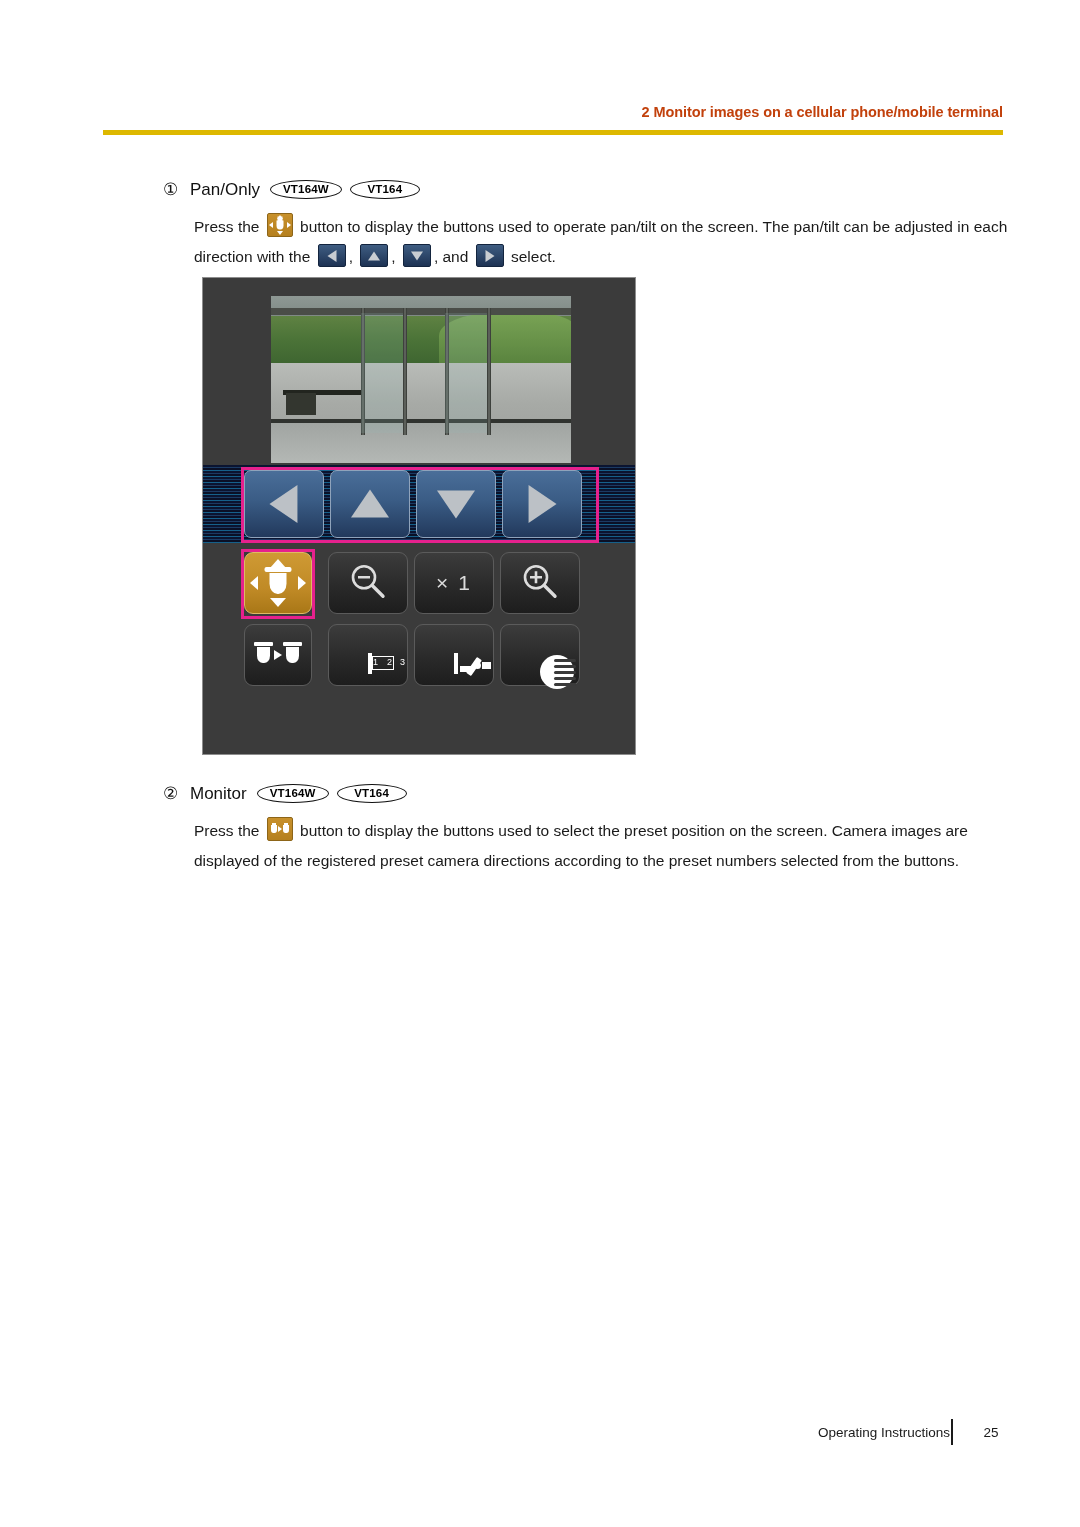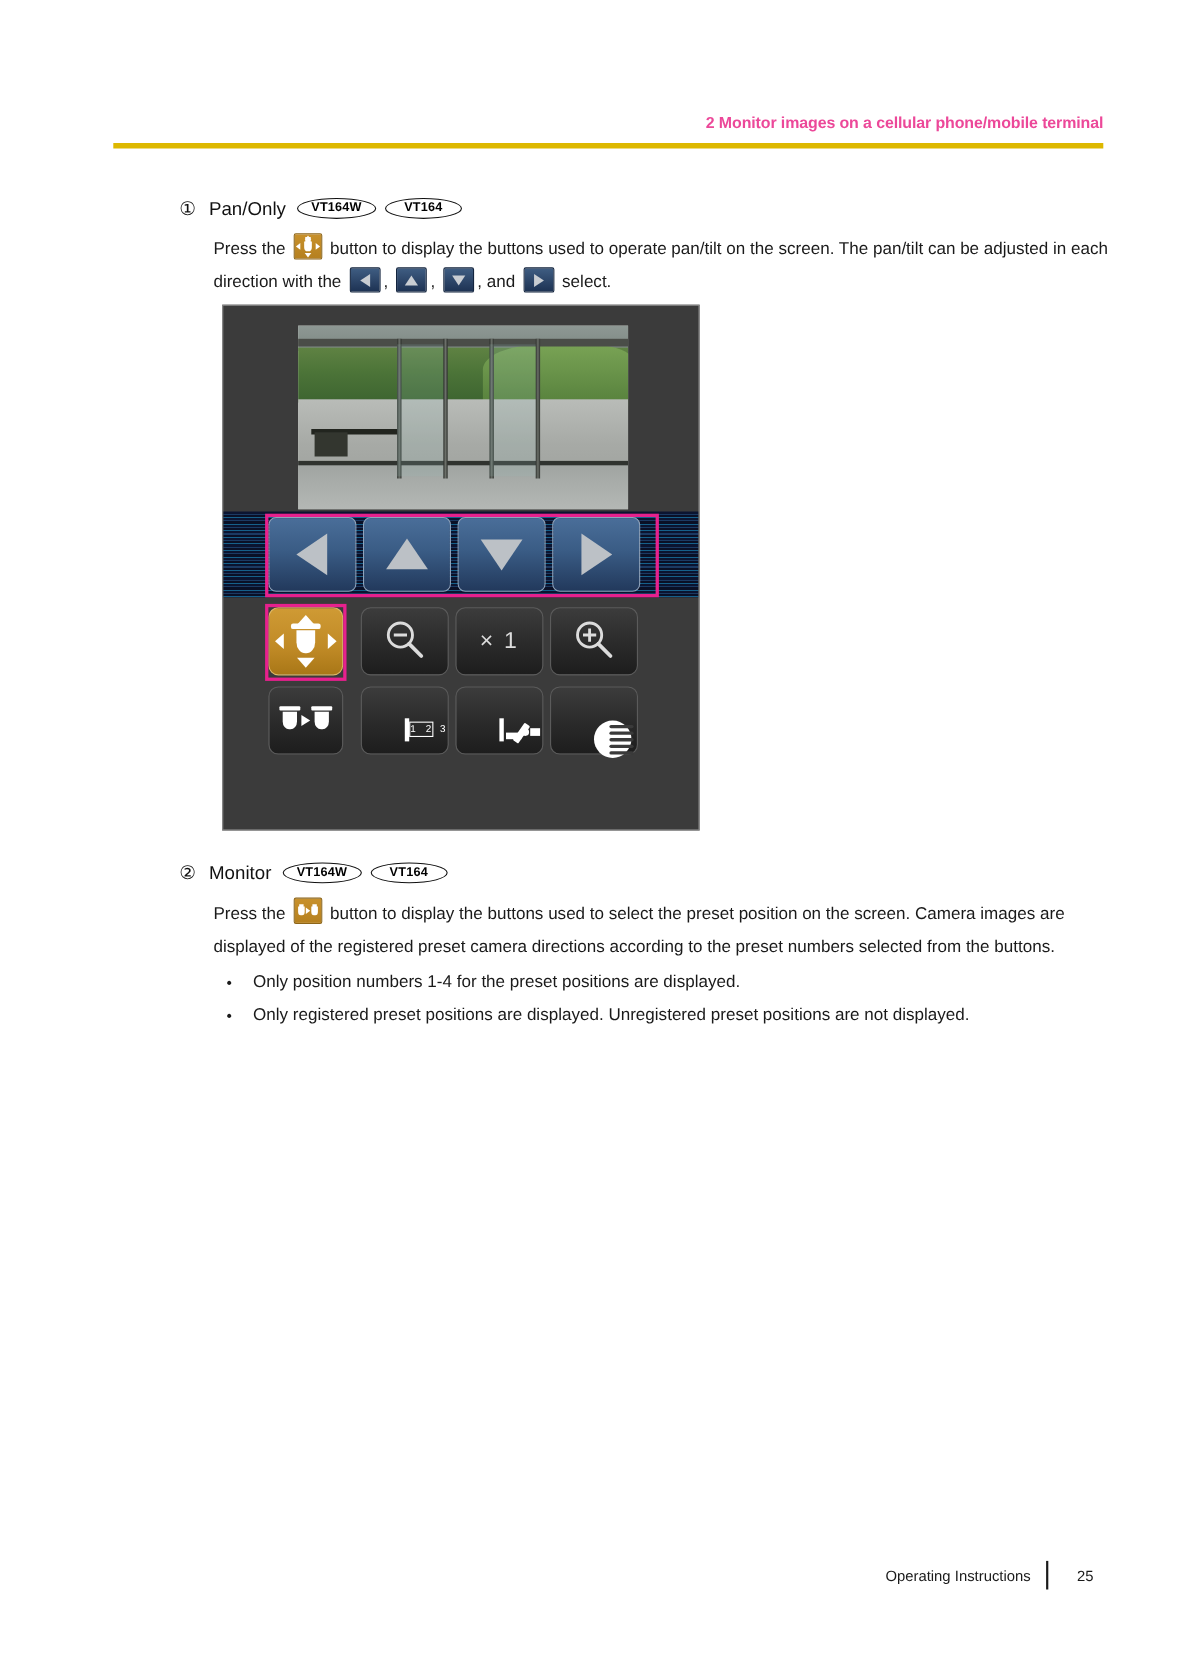"2 Monitor images on a" .page-header-title { color: #ec4899 -> #c2410c }
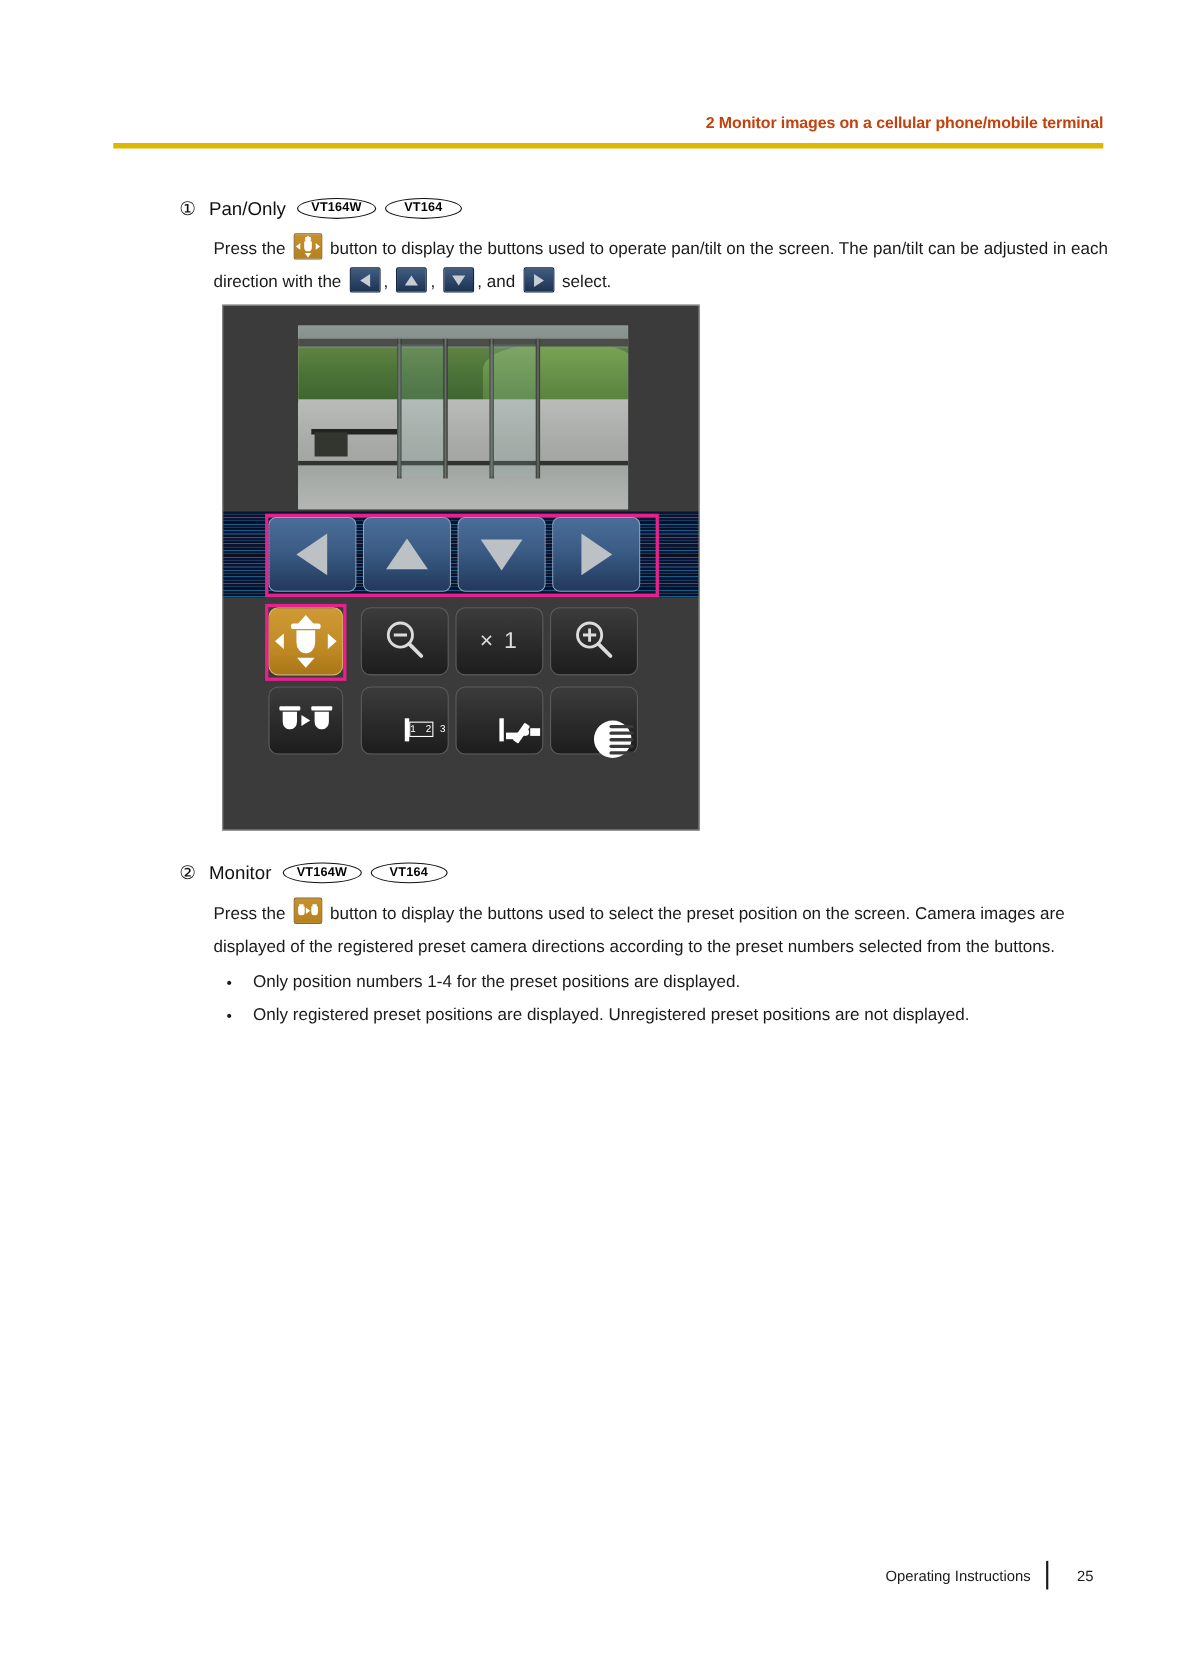"Only position numbers 1-4 for" ul.bullets { html: <ul> <li>Only position numbers 1-4 for the preset positions are displayed.</li> <li>Only registered preset positions are displayed. Unregistered preset positions are not displayed.</li> </ul> -> none }
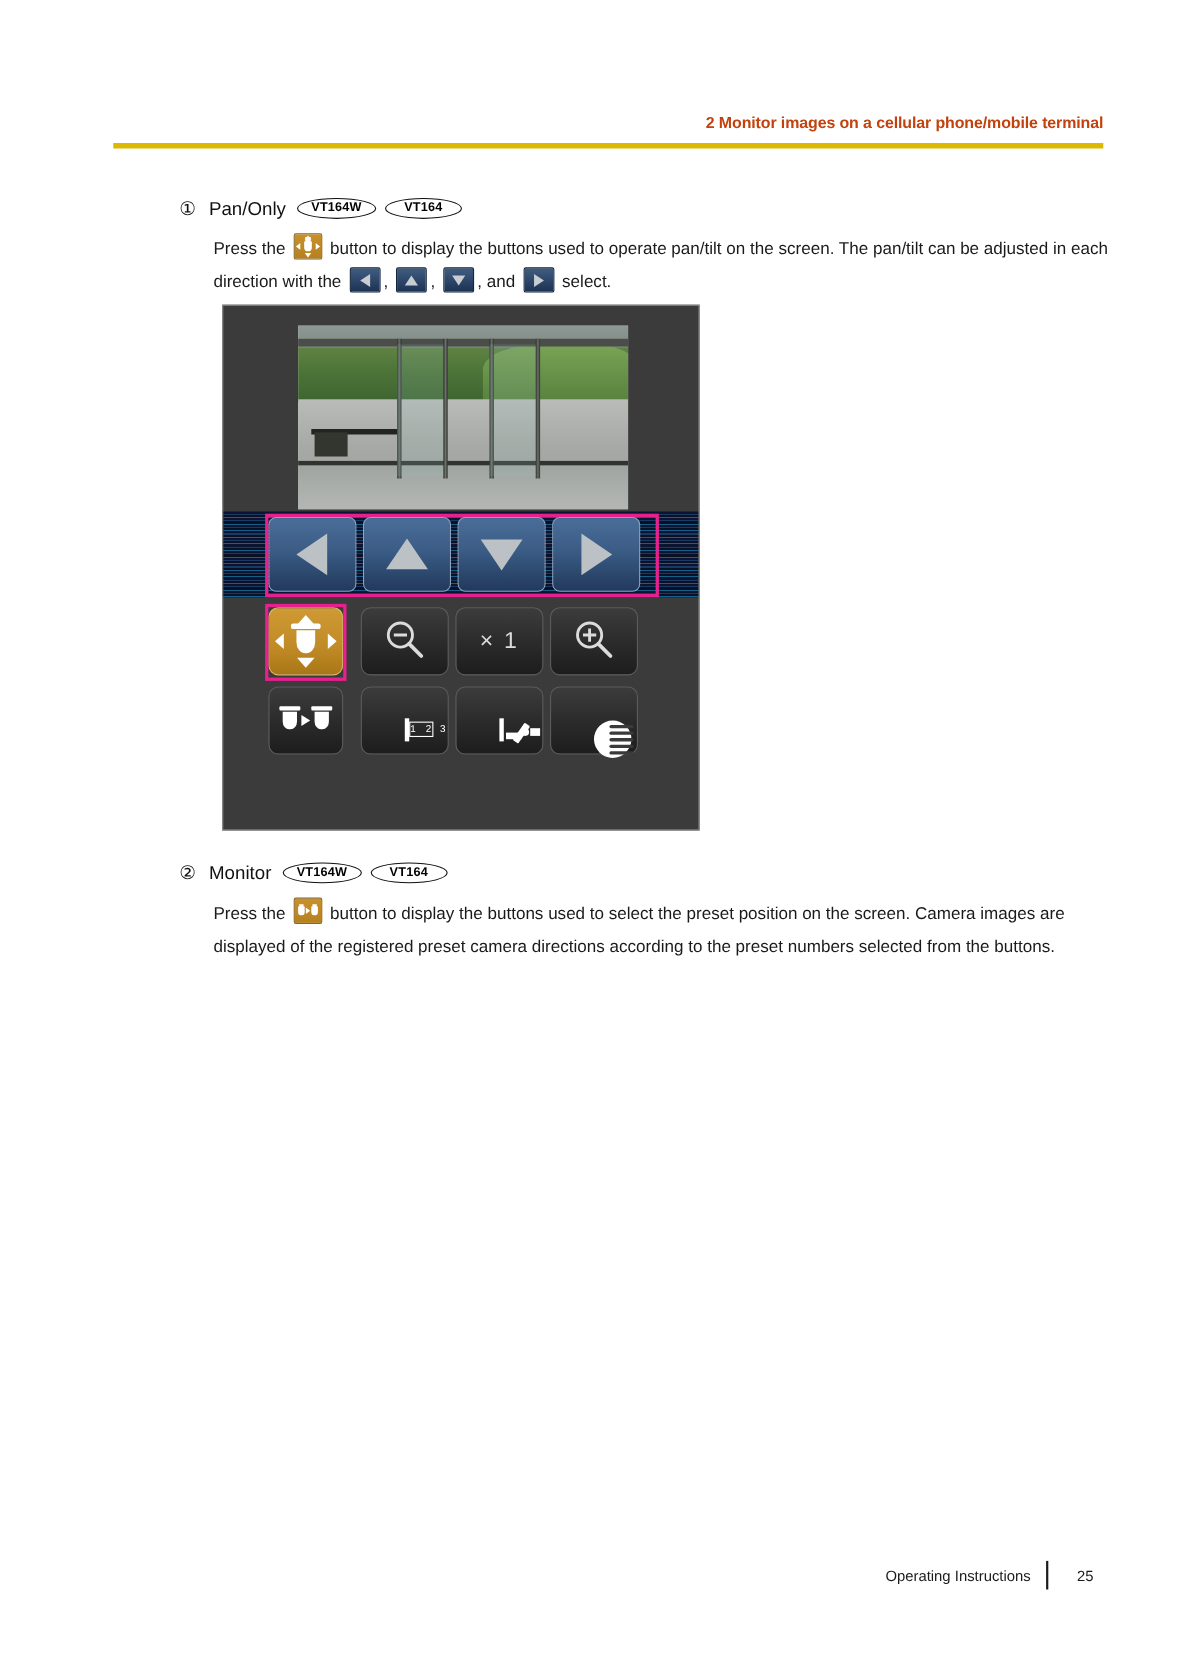"Operating Instructions" .footer-label { margin-right: 14px -> 1px }
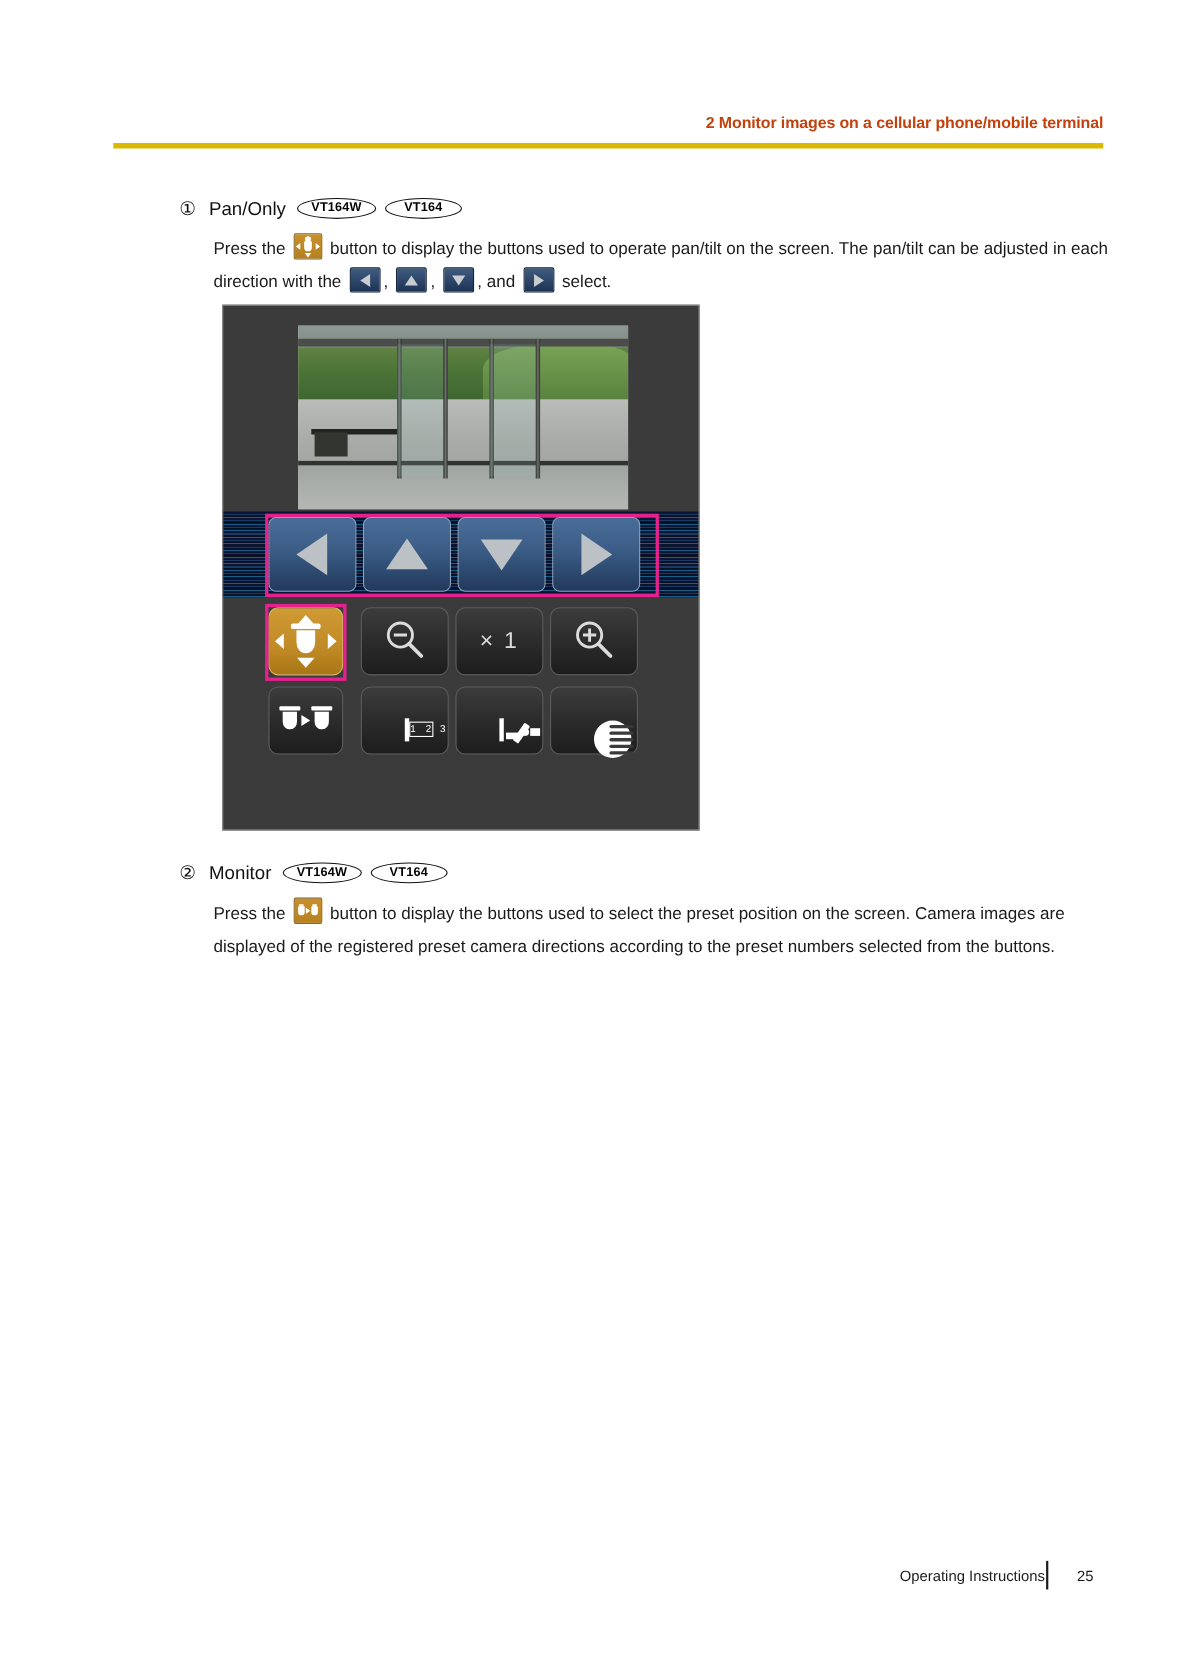"25" .footer-page { text-align: left -> center }
